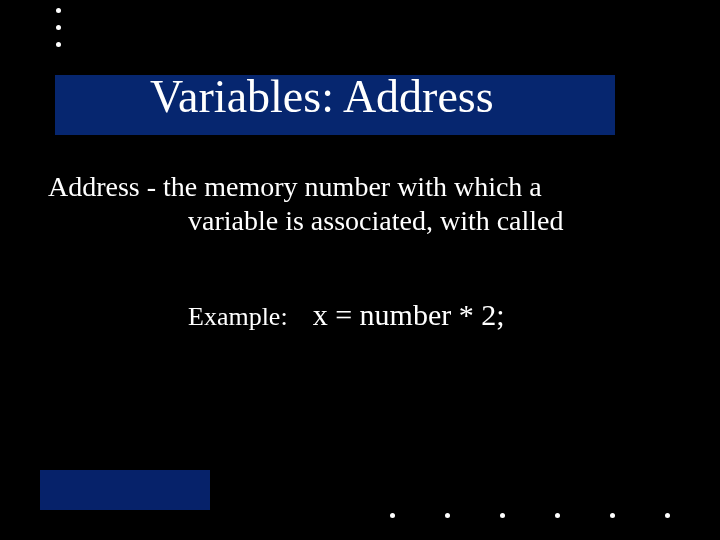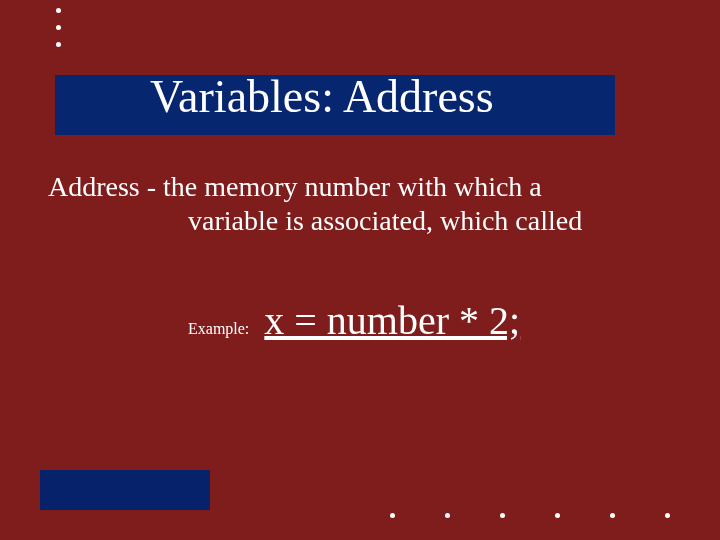"Variables: Address" .slide { background: #7f1d1d -> #000000 }
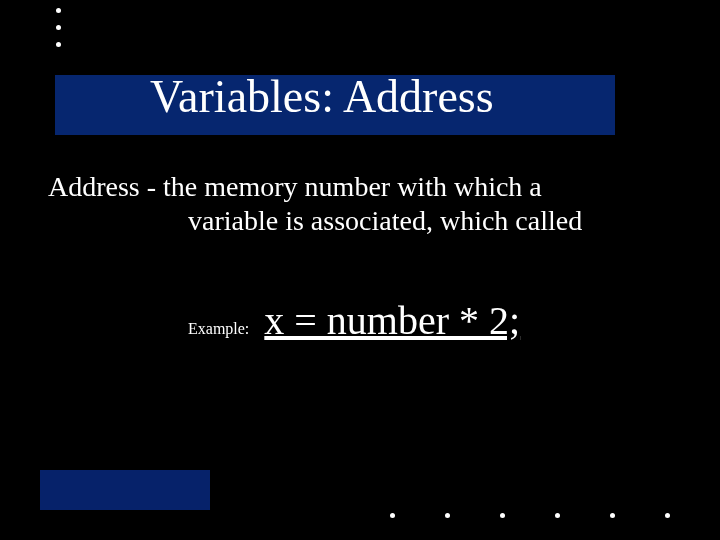"variable is associated, which called" span.def-cont { text: which -> with }
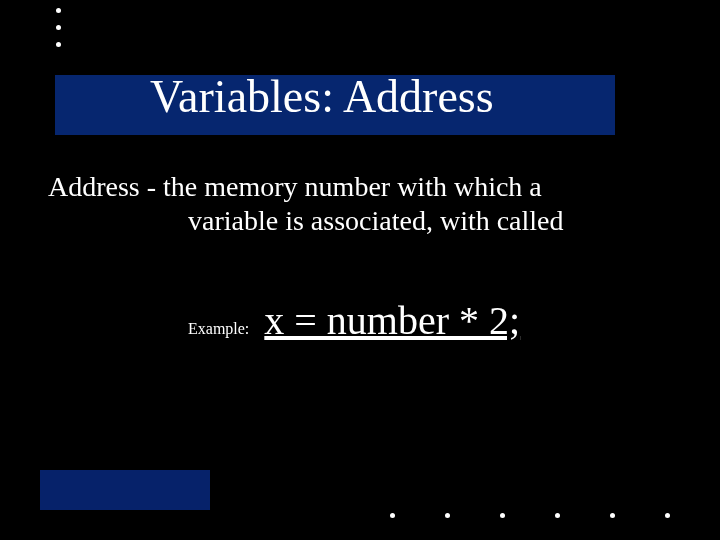"Example:" .example-label { font-size: 16px -> 26px; margin-right: 8px -> 18px }
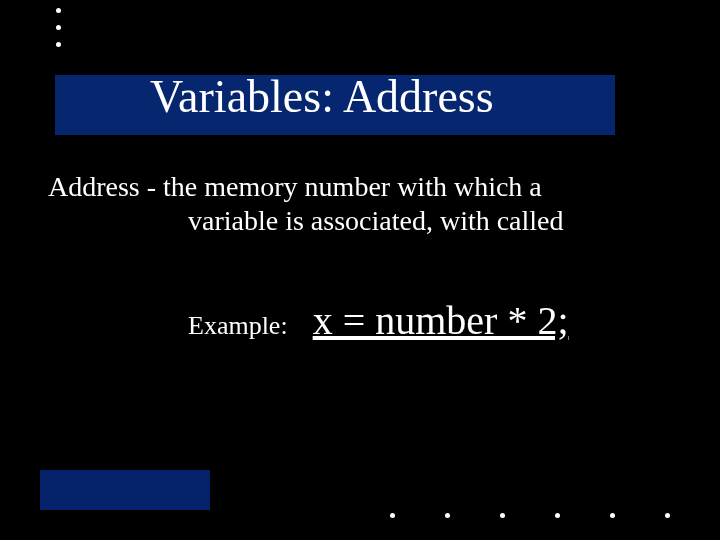"x = number * 2;" .example-code { font-size: 40px -> 30px; text-decoration: underline -> none }
